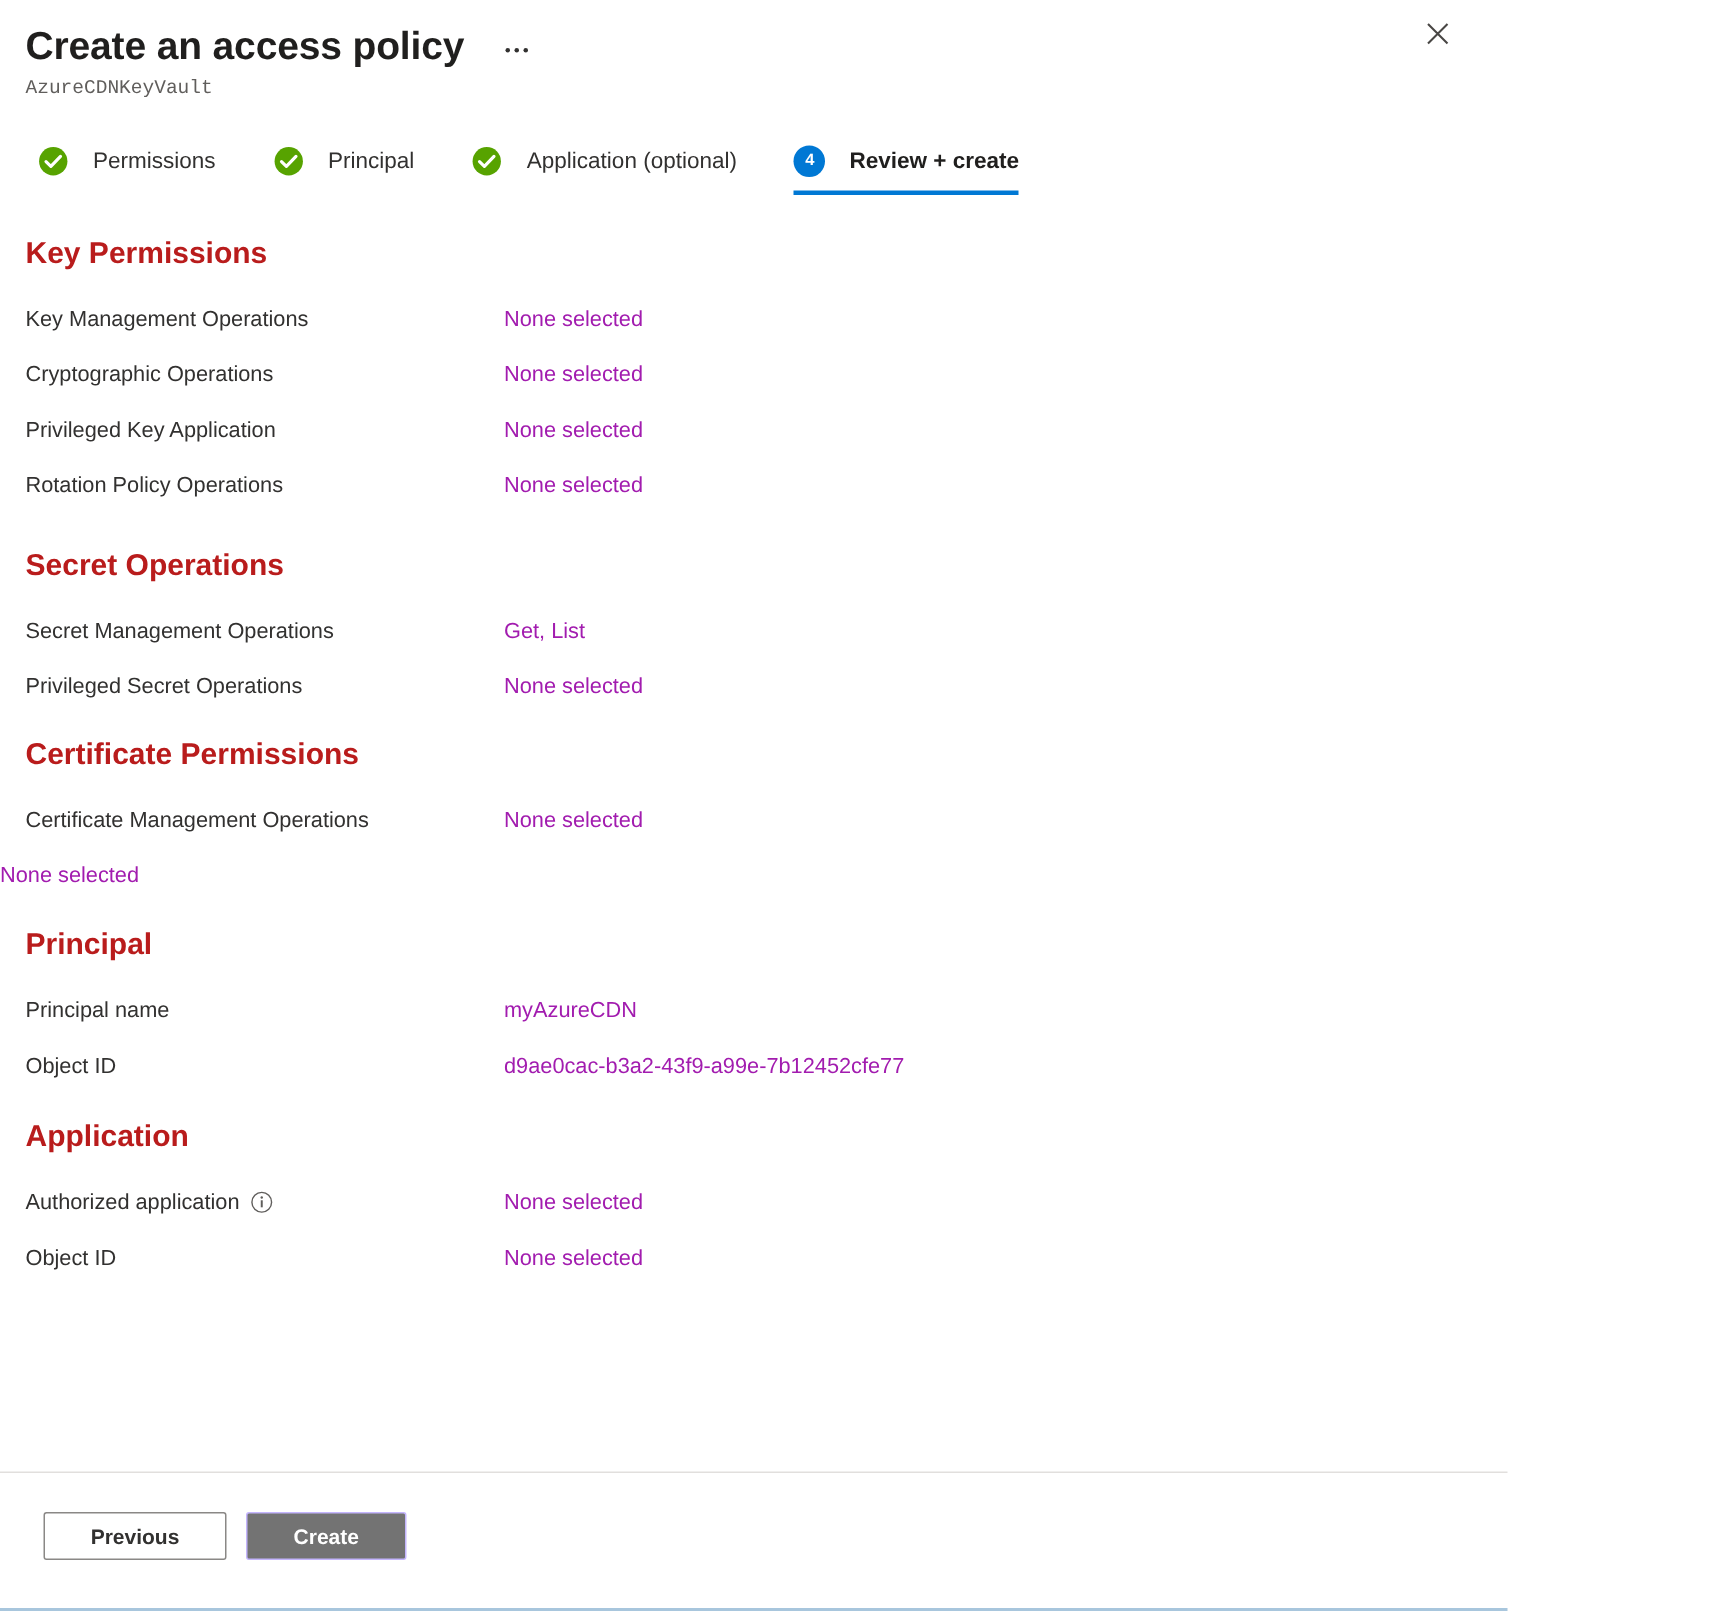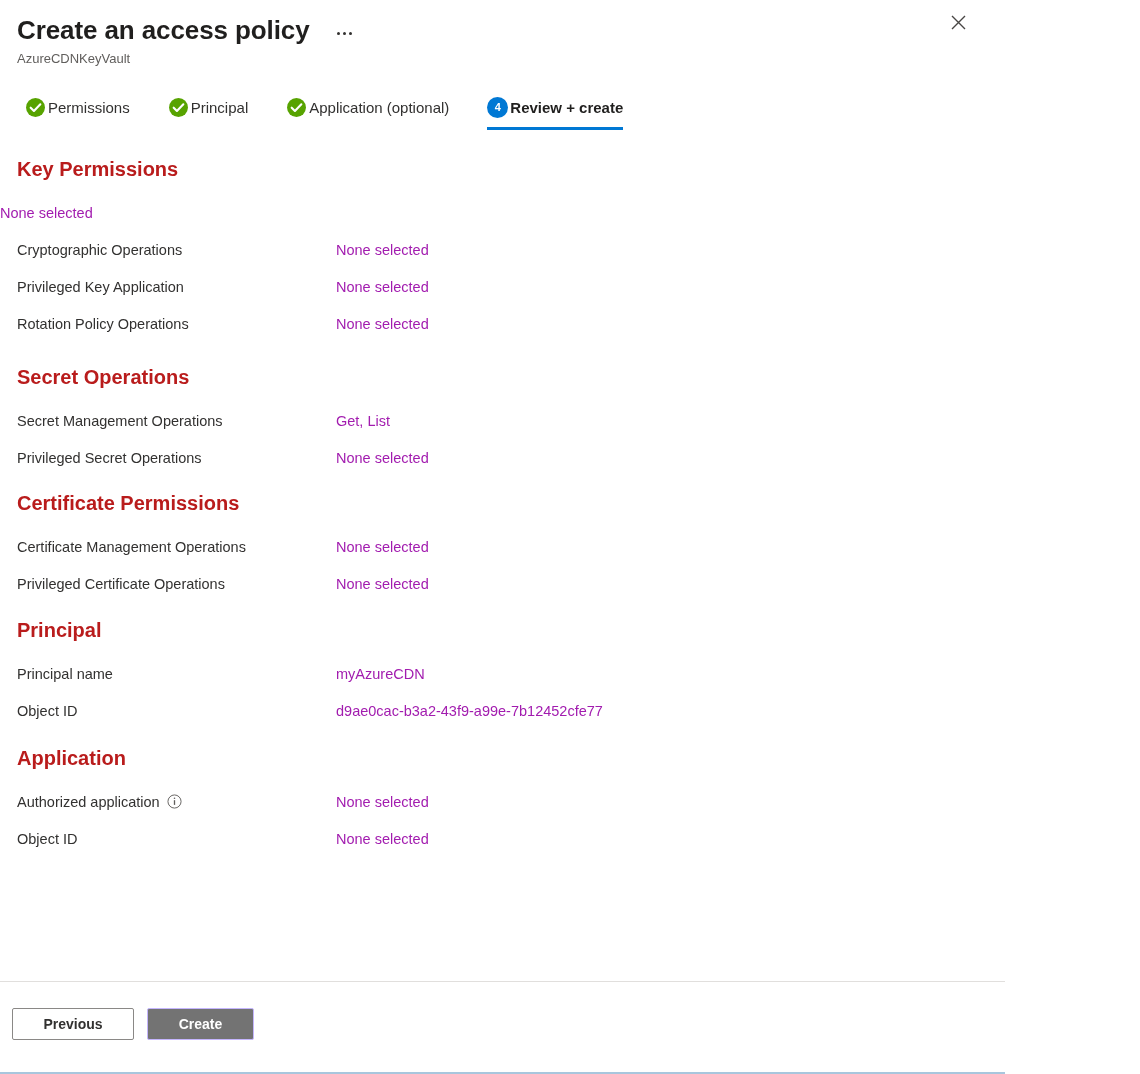"AzureCDNKeyVault" .subtitle { font-family: none -> Liberation Mono, monospace }
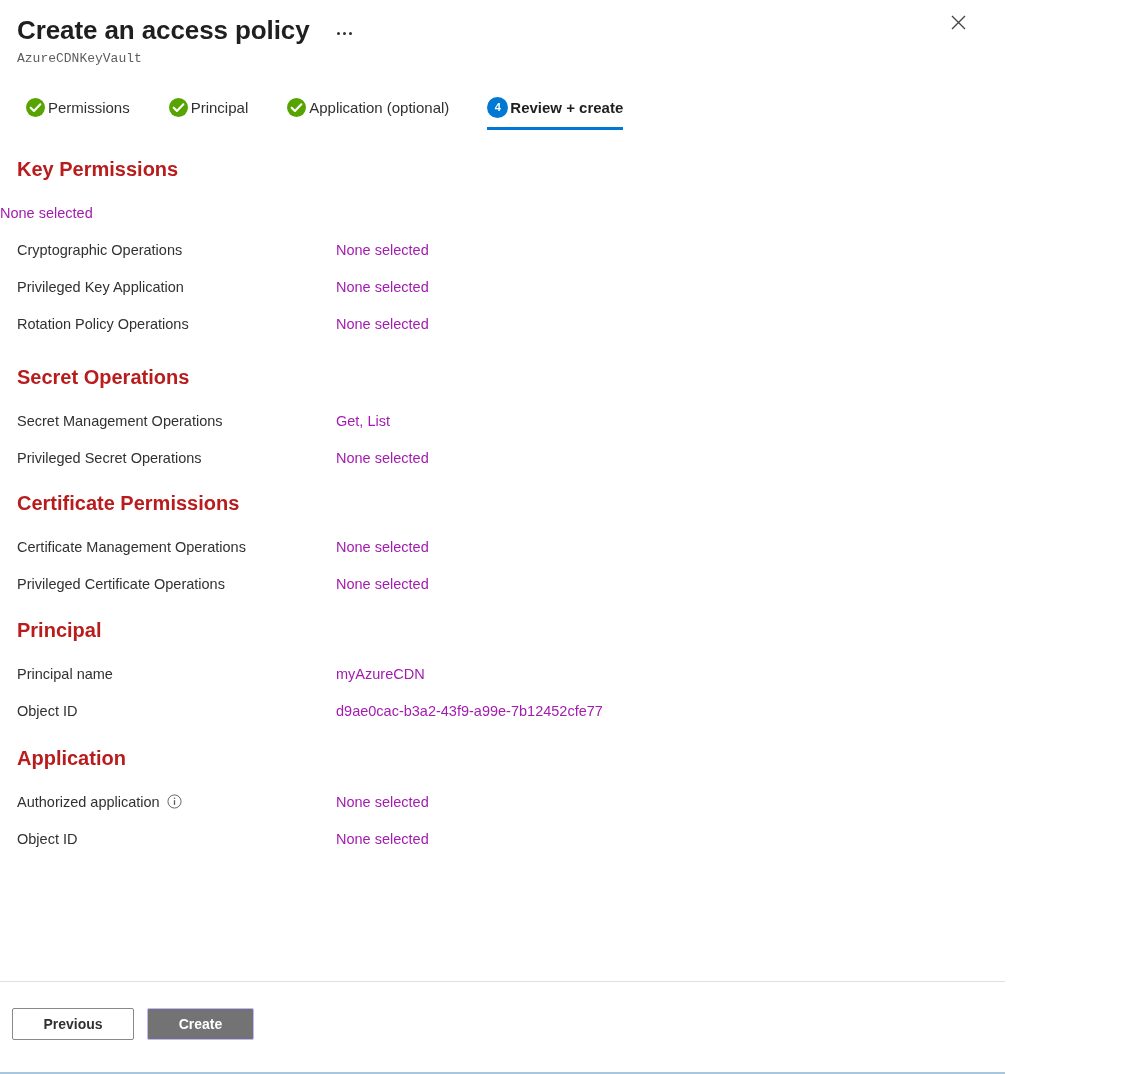"Permissions" .tab { gap: 2px -> 16px }
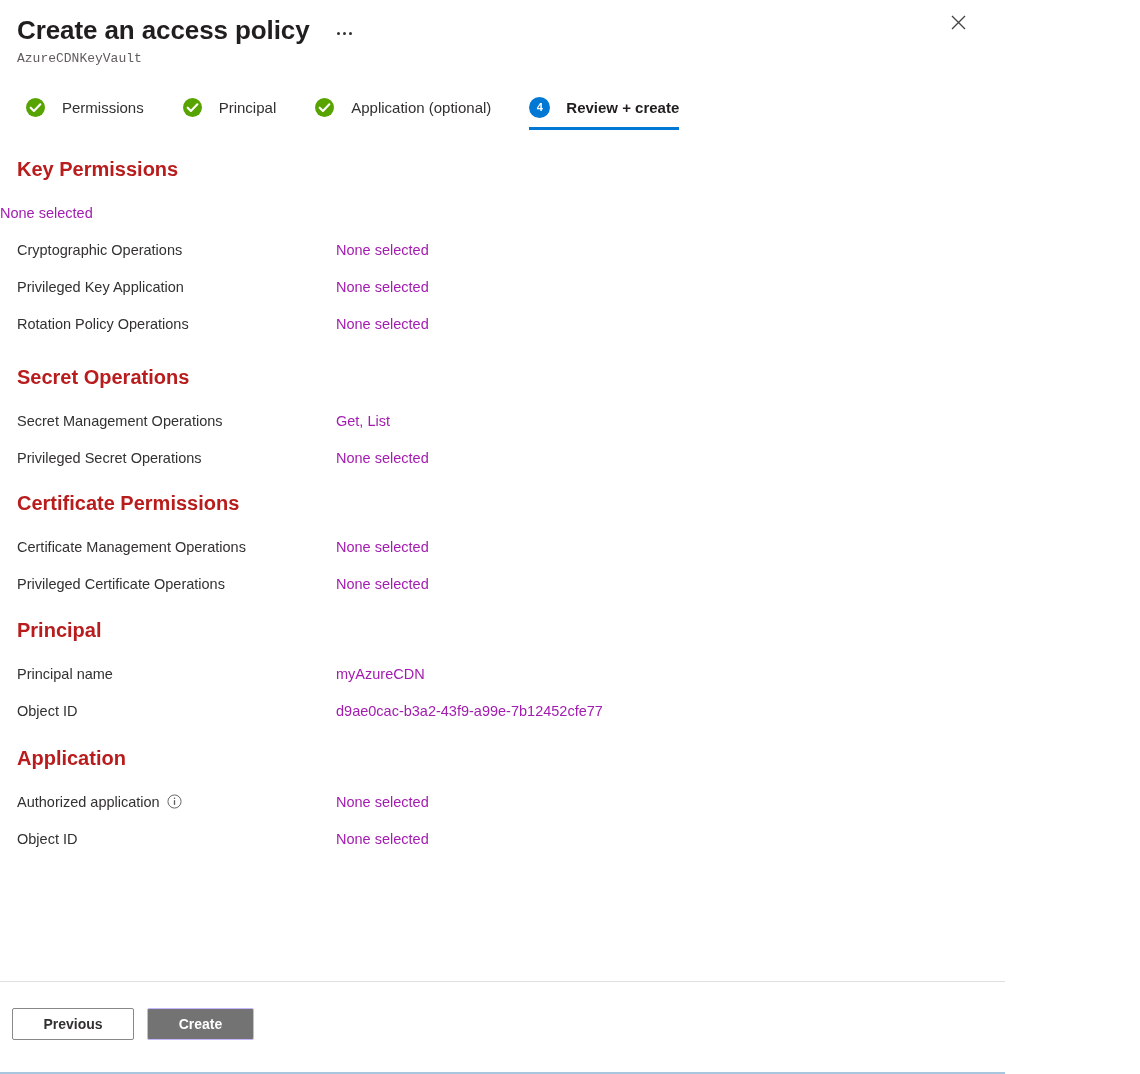"Key Management Operations" div.row-label { html: none -> <div>Key Management Operations</div> }
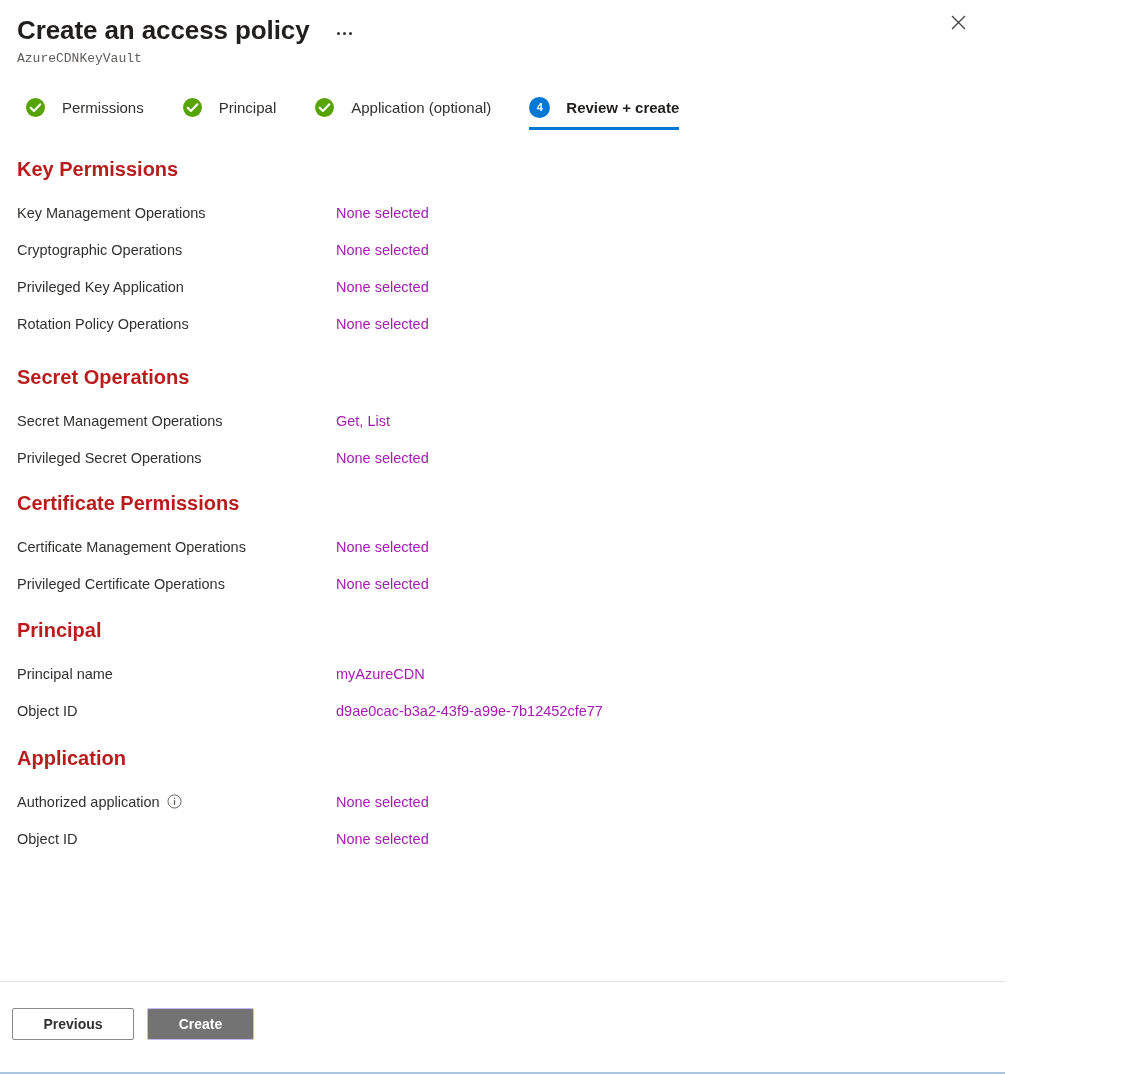"Privileged Certificate Operations" div.row-label { html: <div>Privileged Certificate Operations</div> -> none }
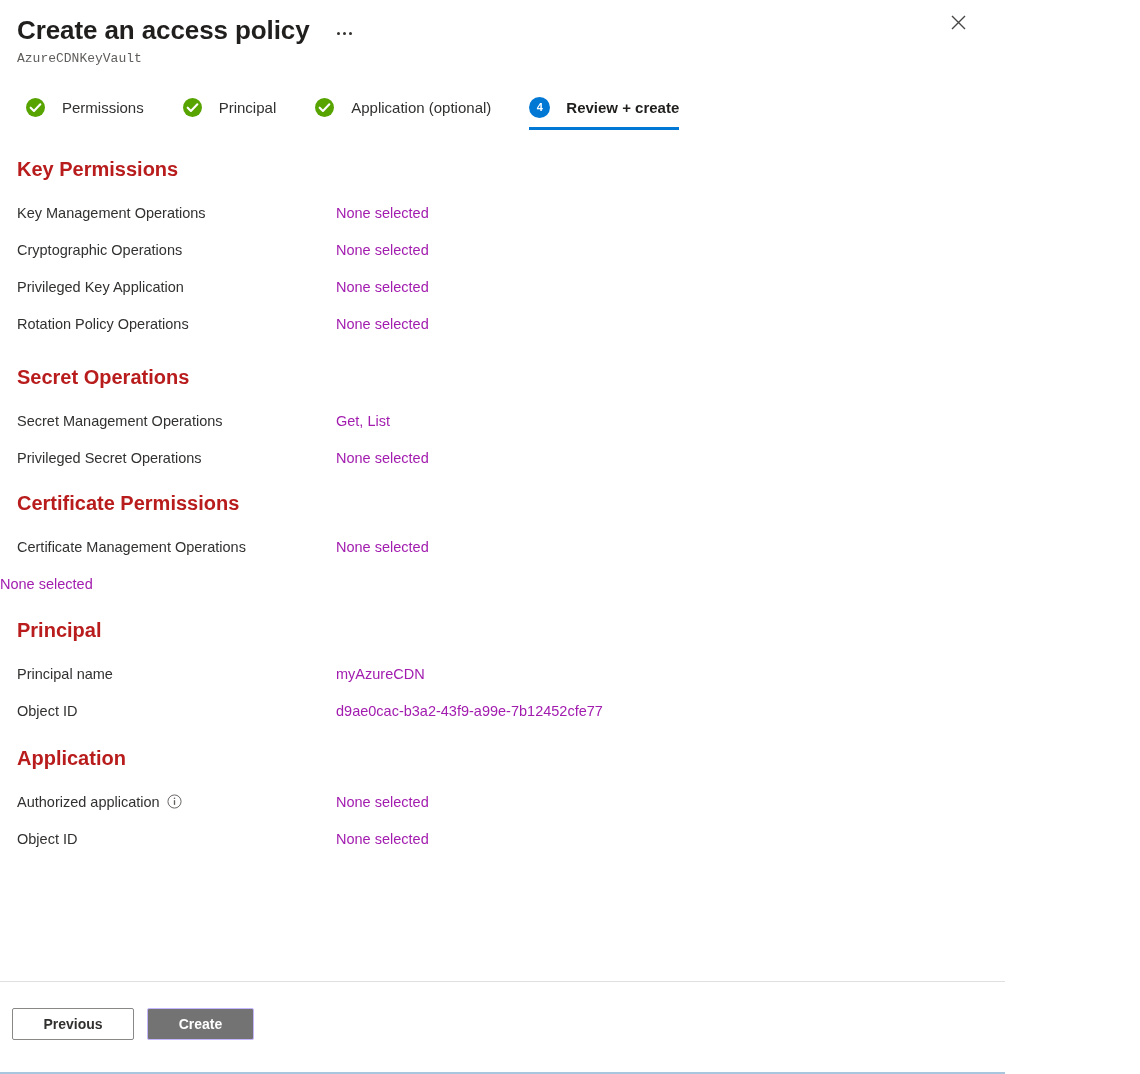"Previous" .footer-inner { padding: 26px 0 0 12px -> 26px 0 0 29px }
